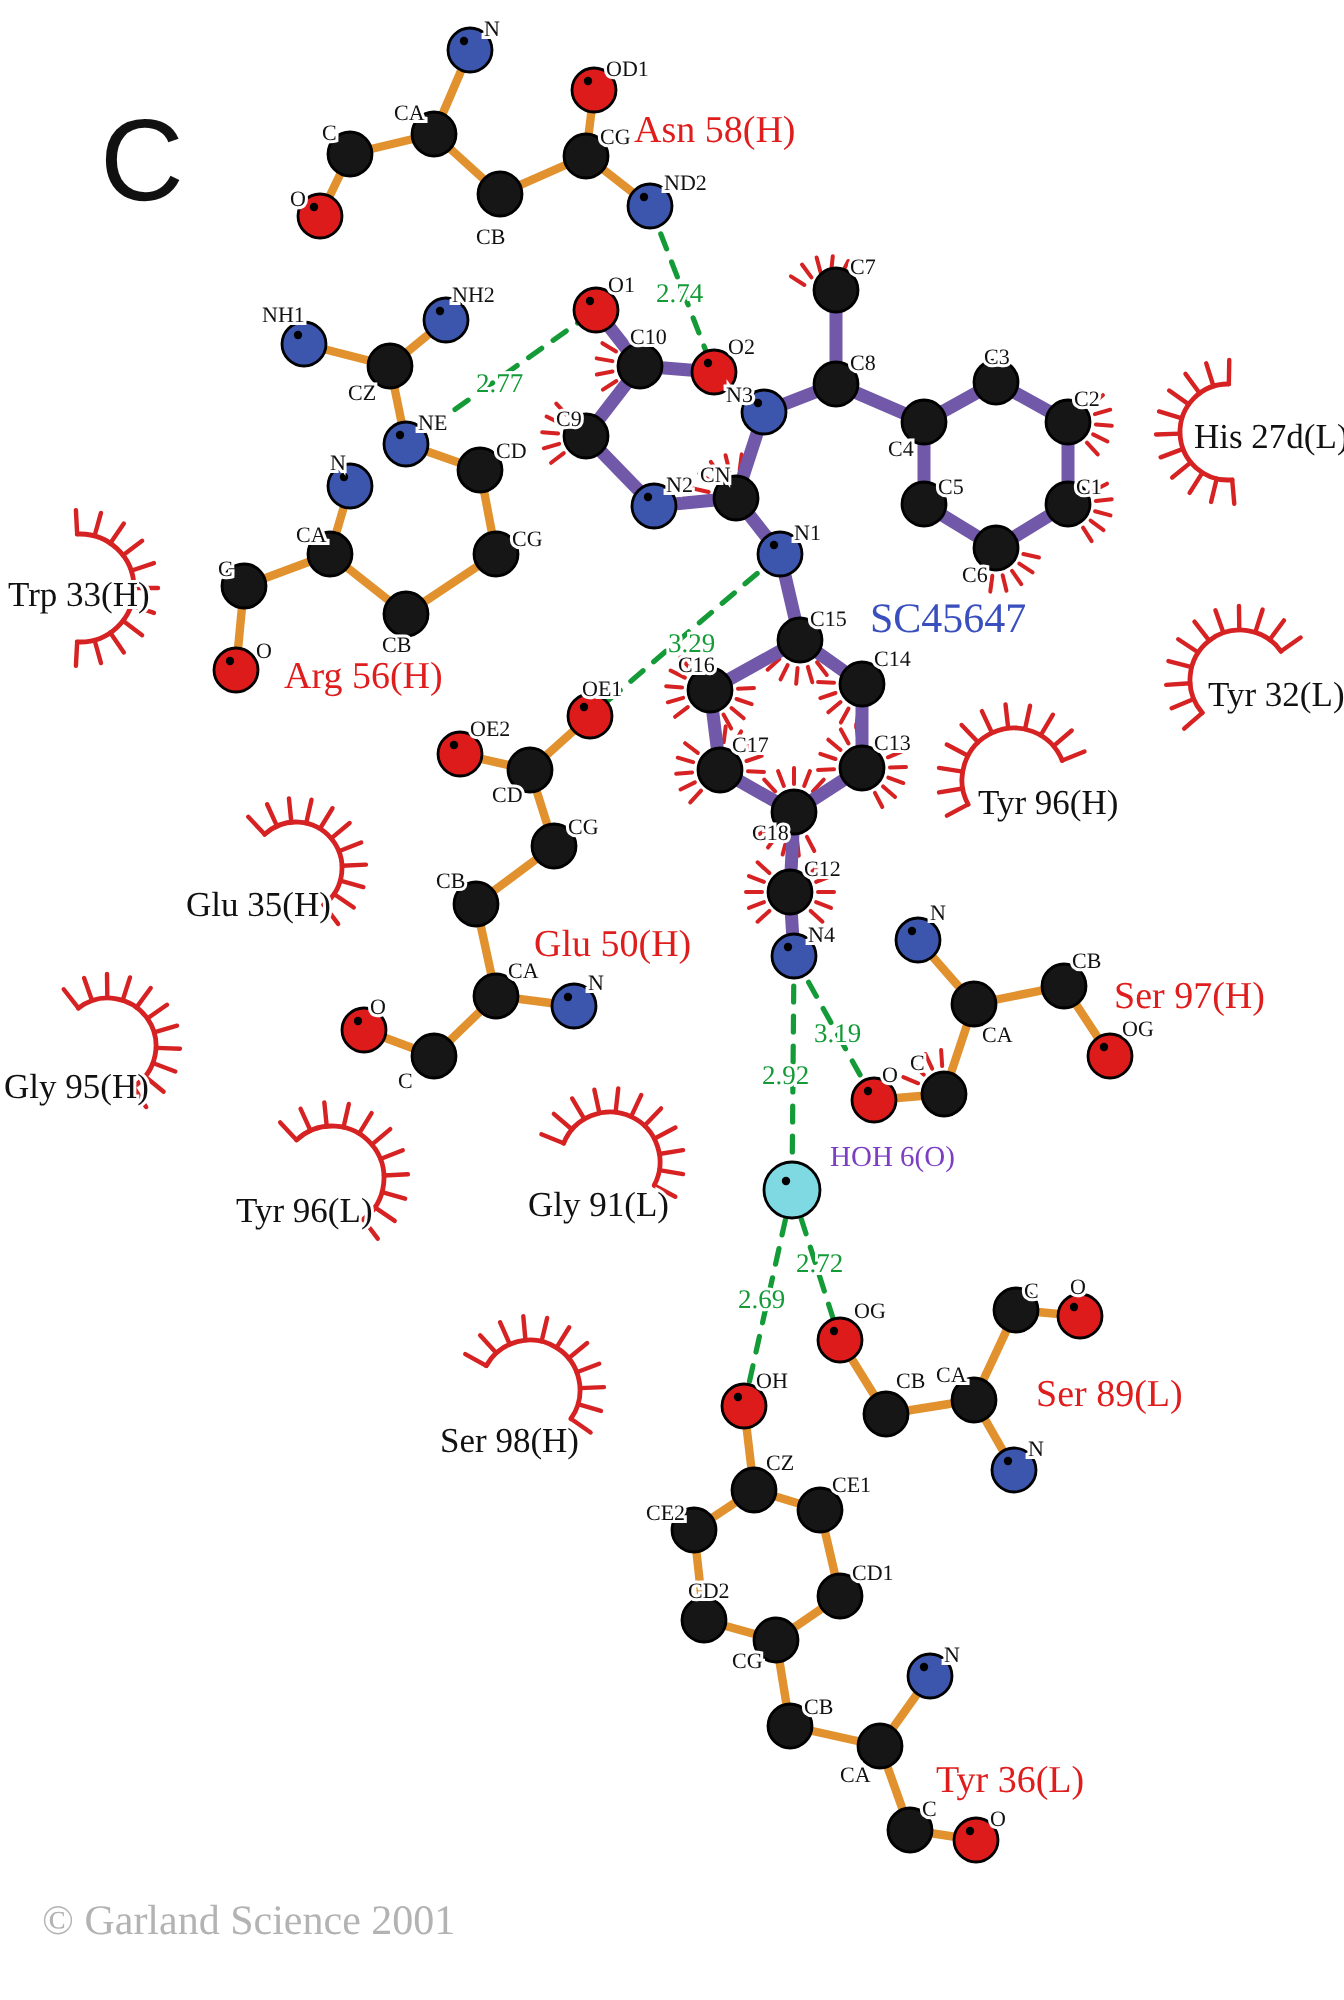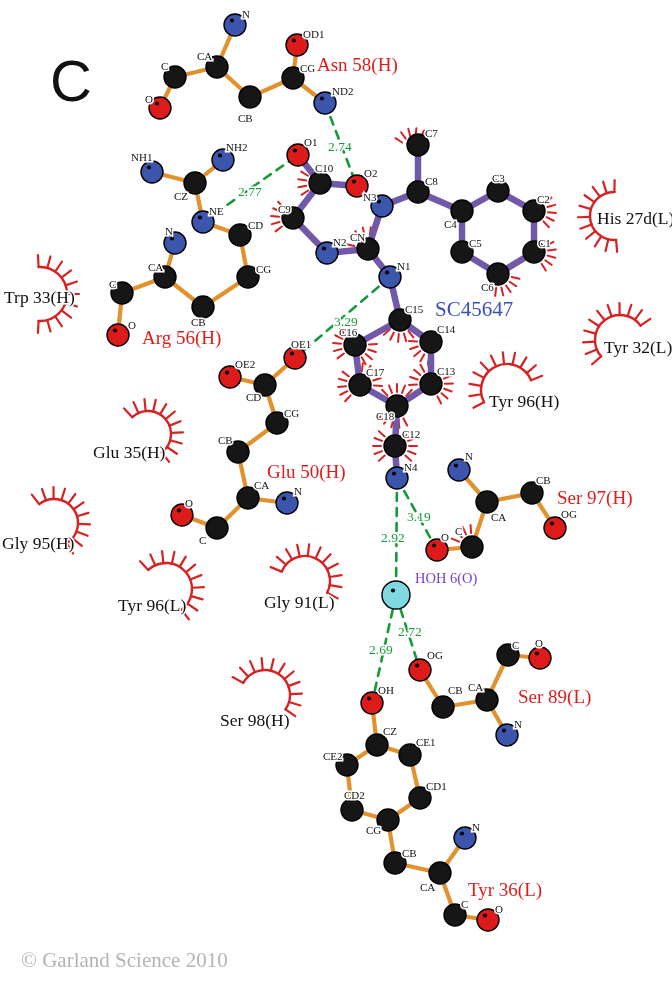"© Garland Science 2010" div { text: 2010 -> 2001 }
